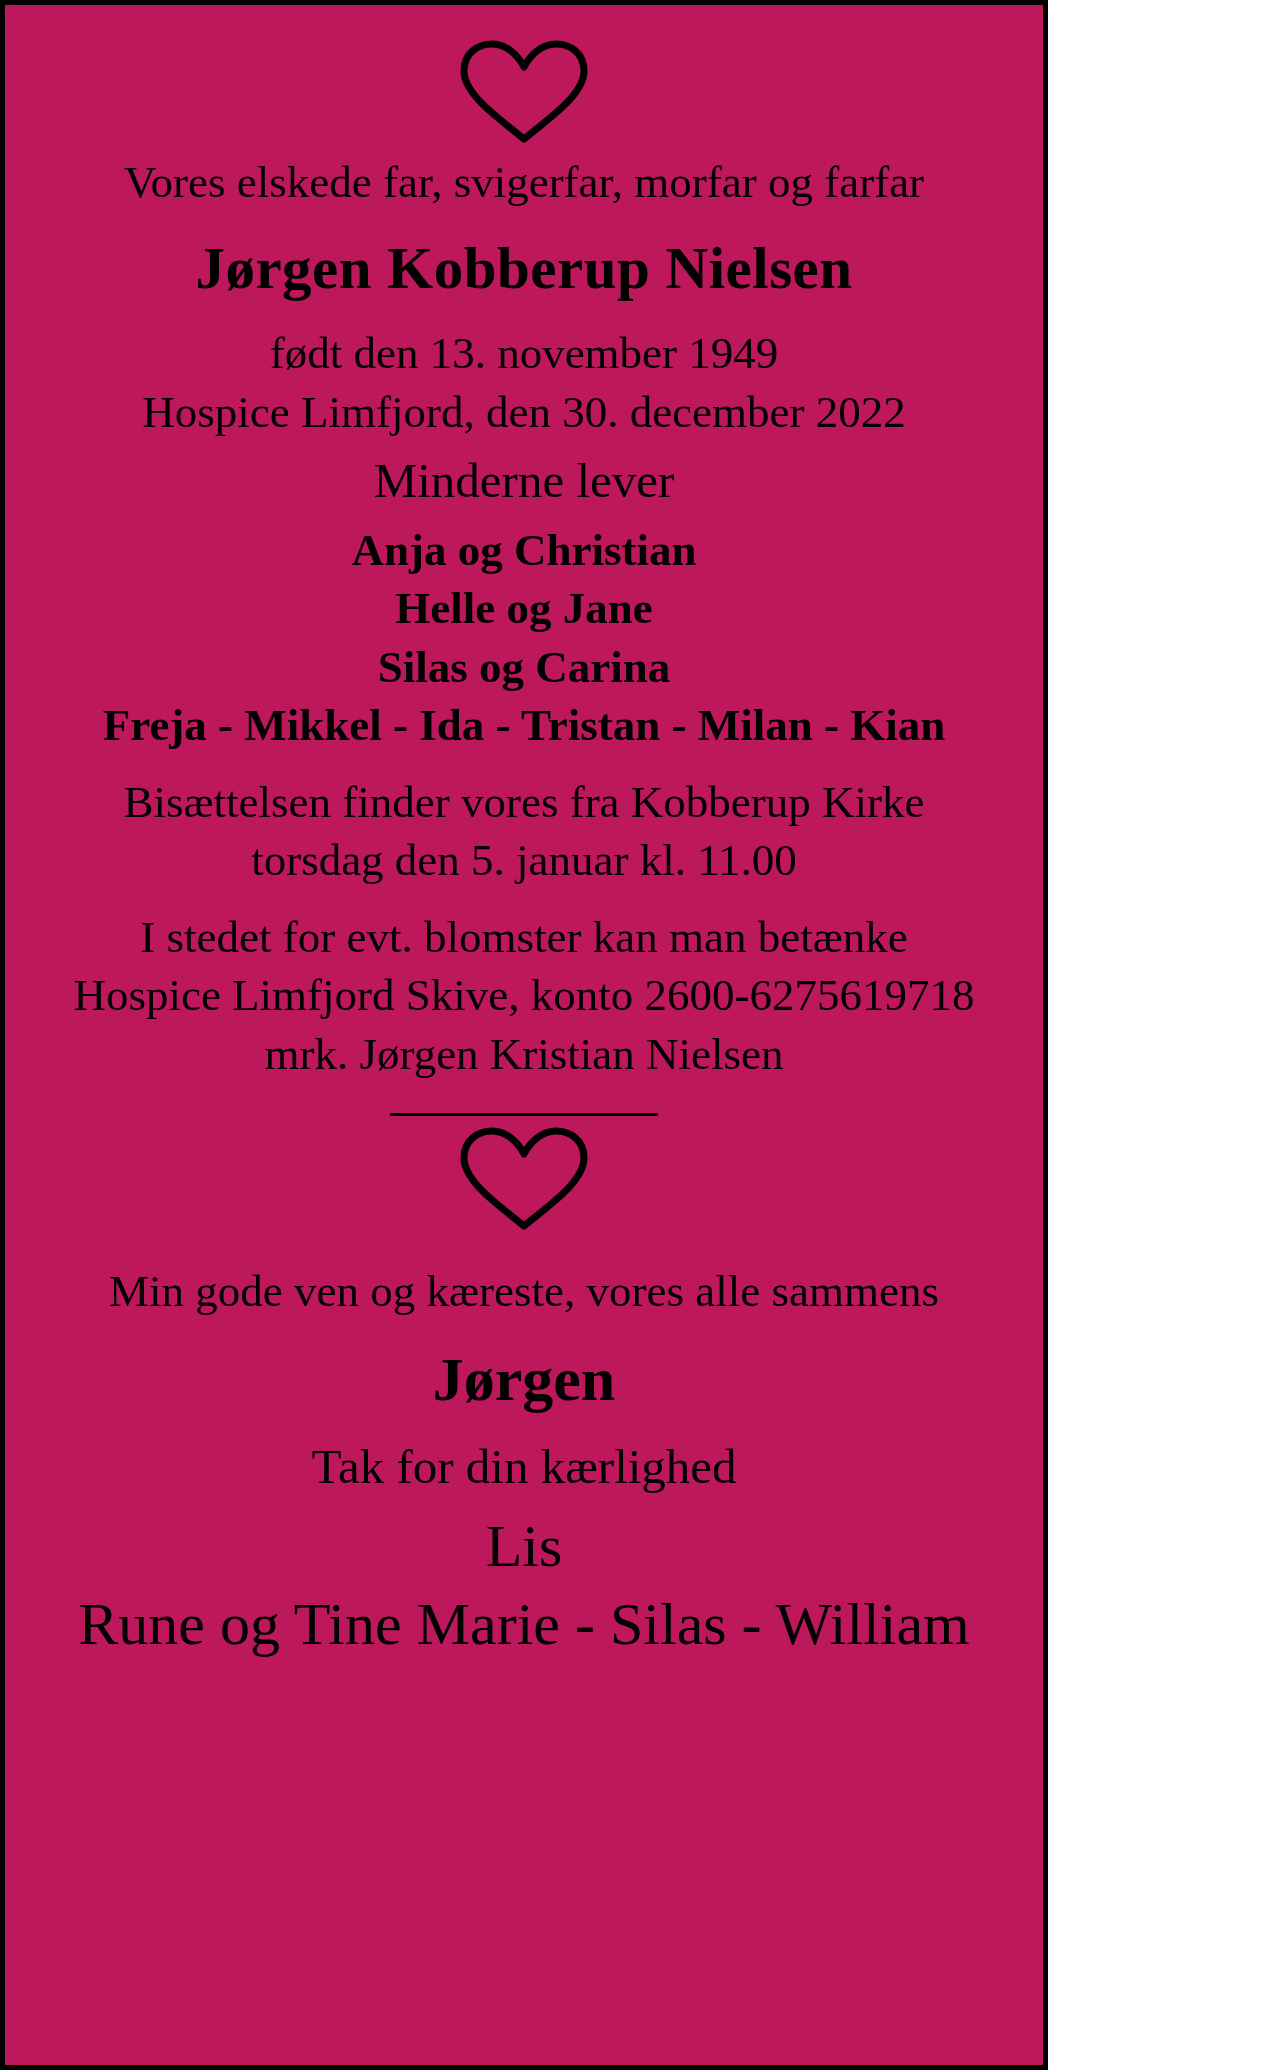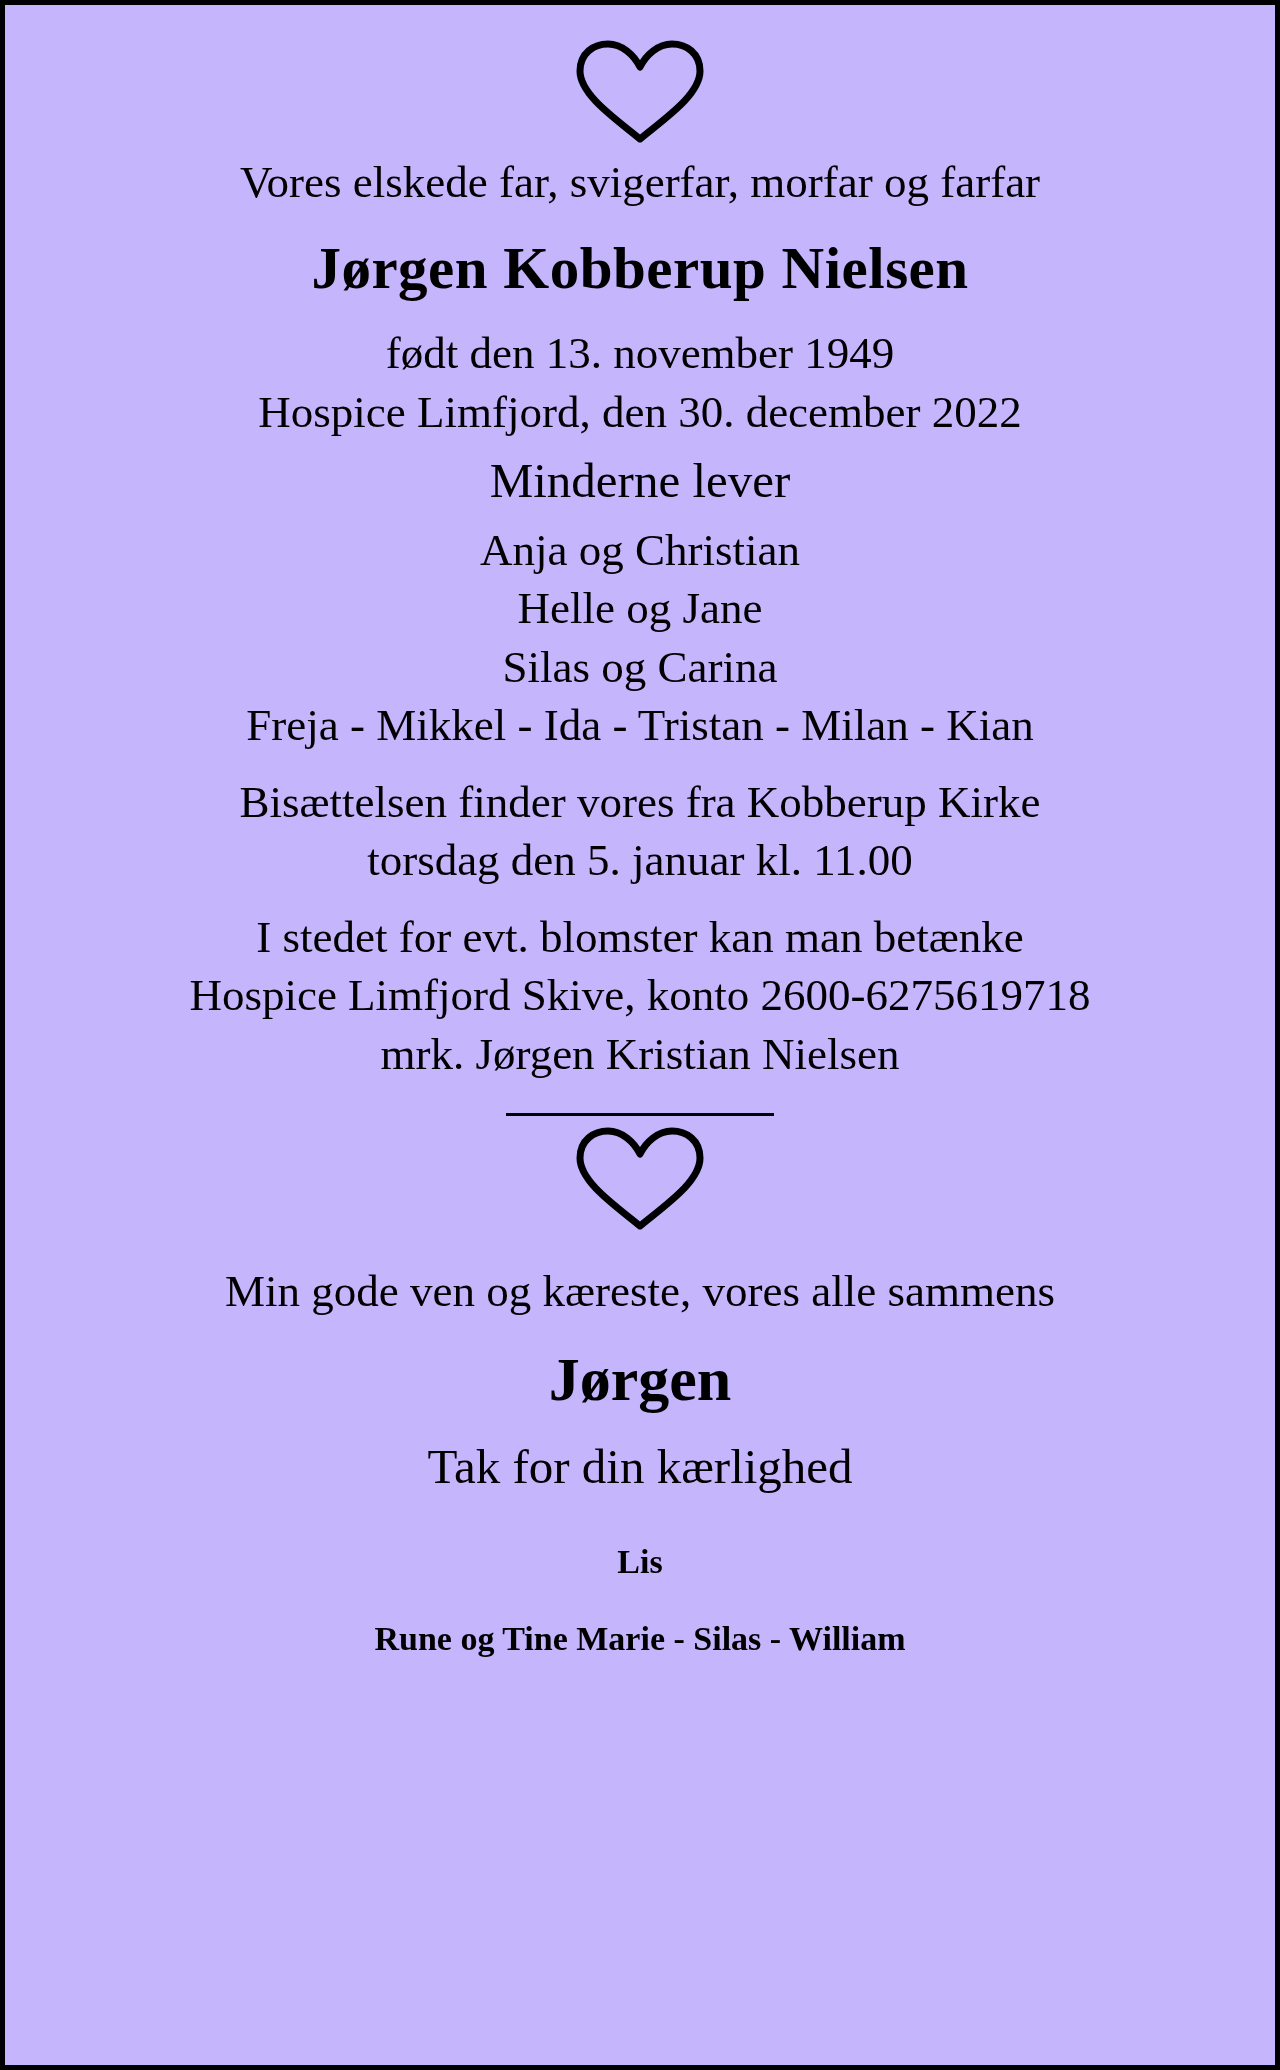"Vores elskede far, svigerfar, morfar" .notice { background: #c4b5fd -> #be185d; width: 1280px -> 1048px }
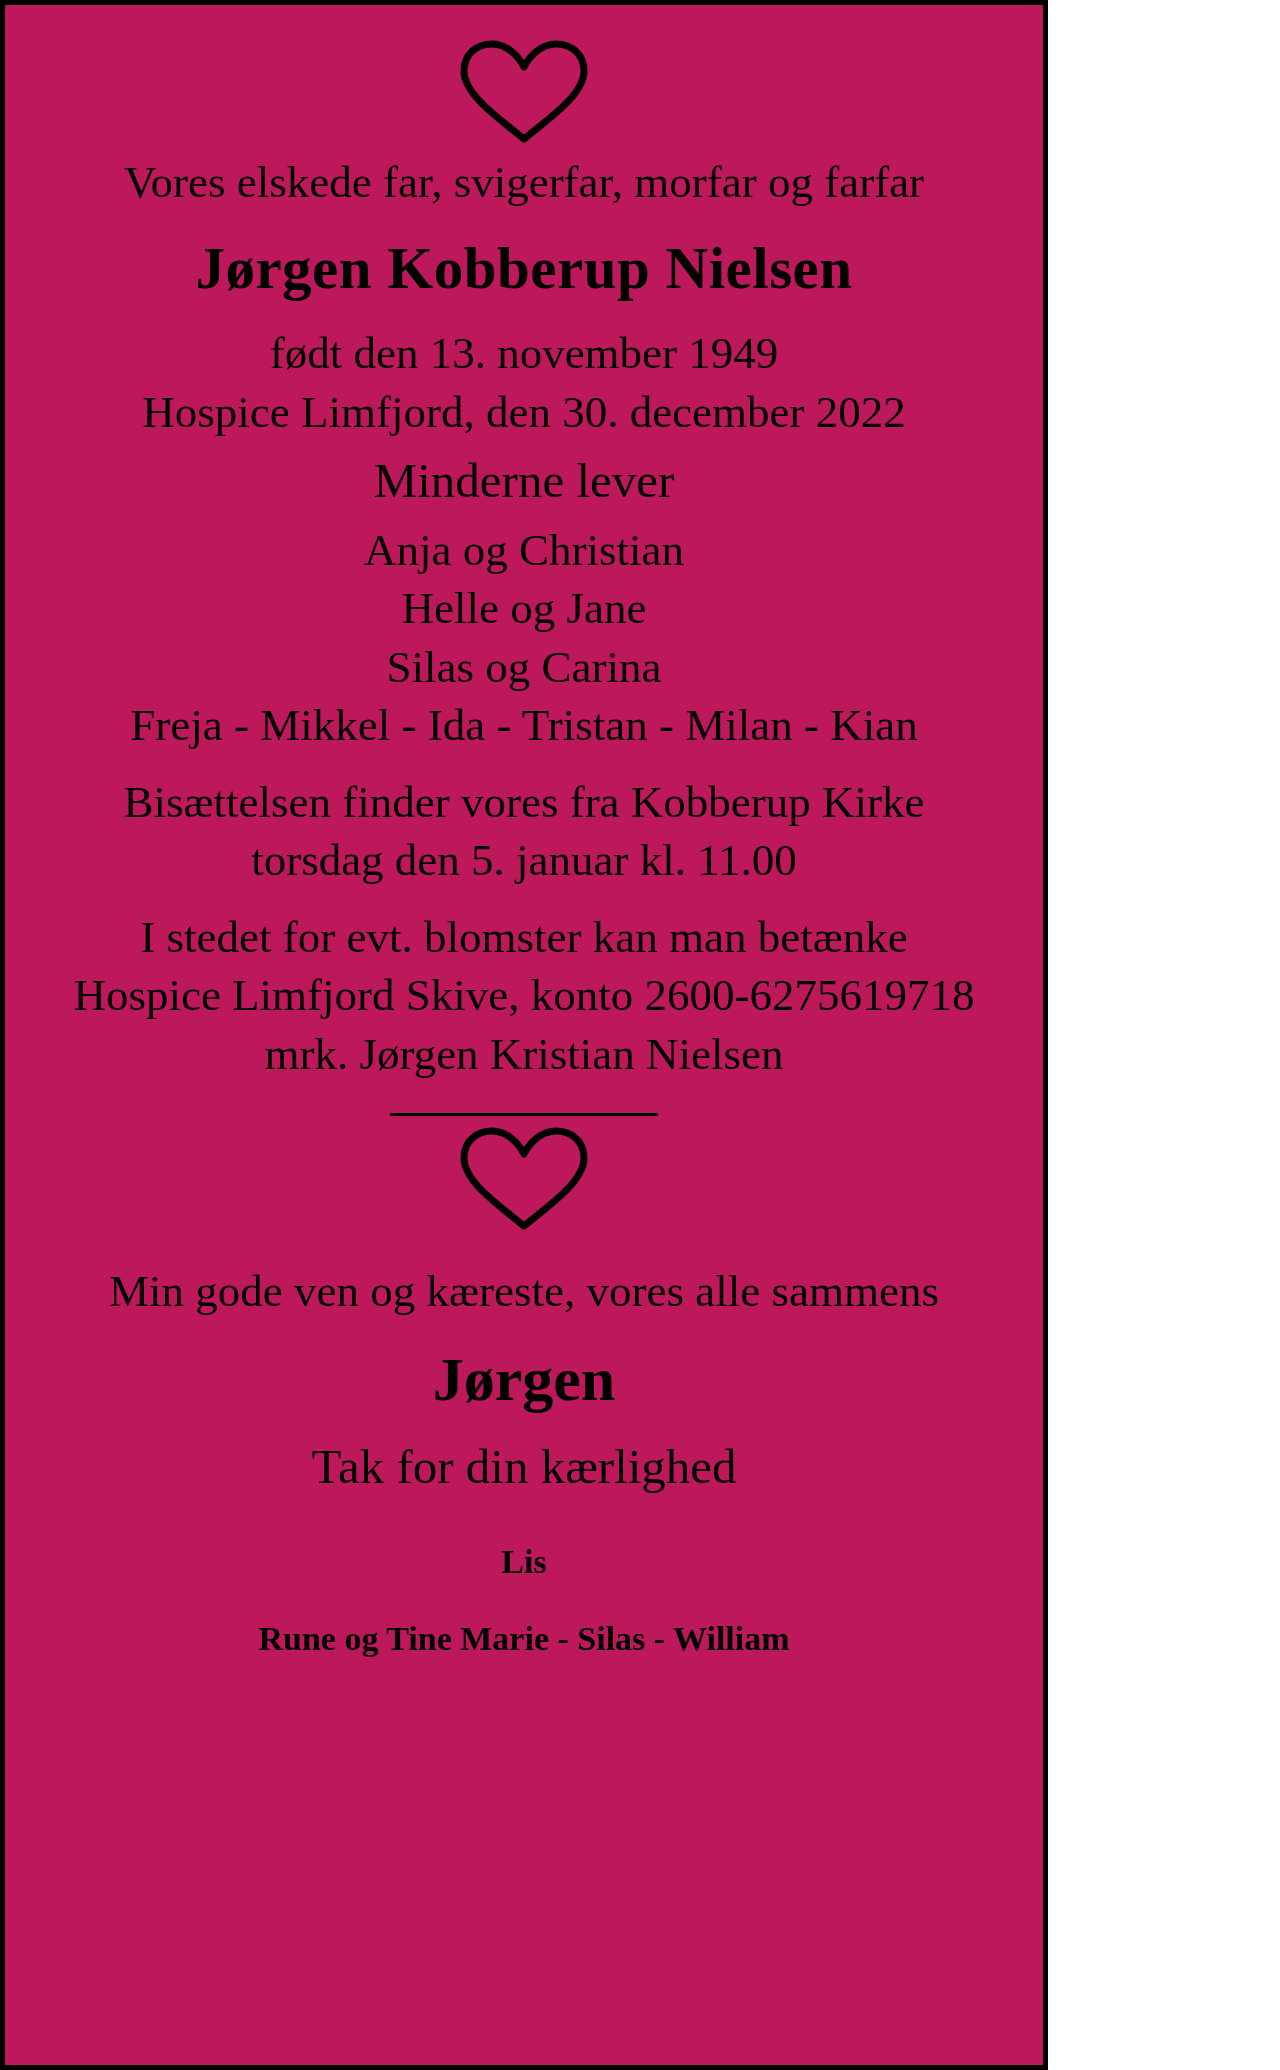"Anja og Christian" .t-bold { font-weight: normal -> bold }
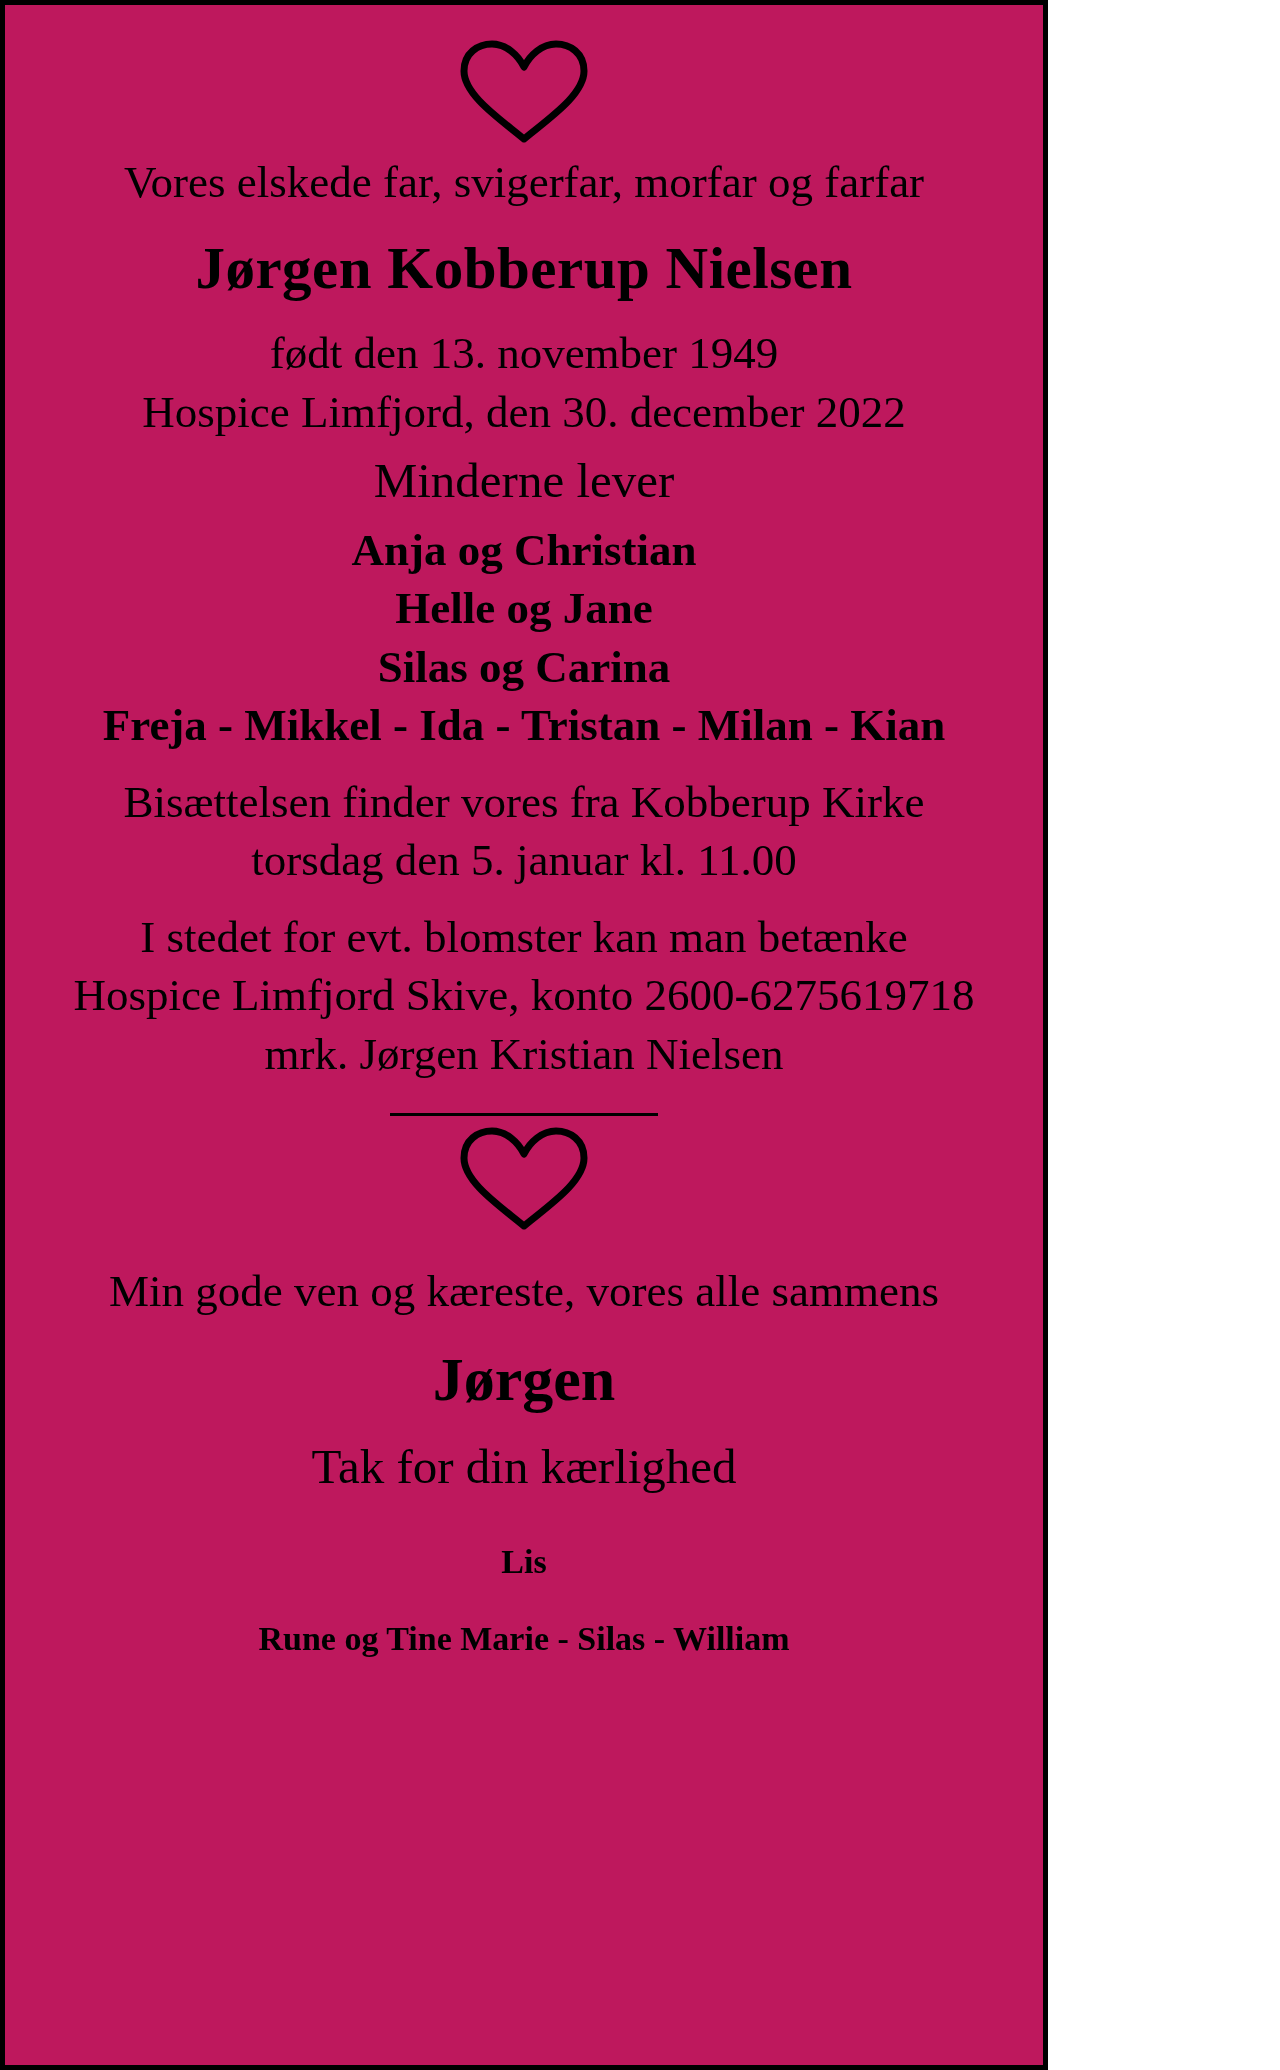"Lis" .t-sign { font-size: 34px -> 60px; font-weight: bold -> normal; margin-top: 33px -> none }
